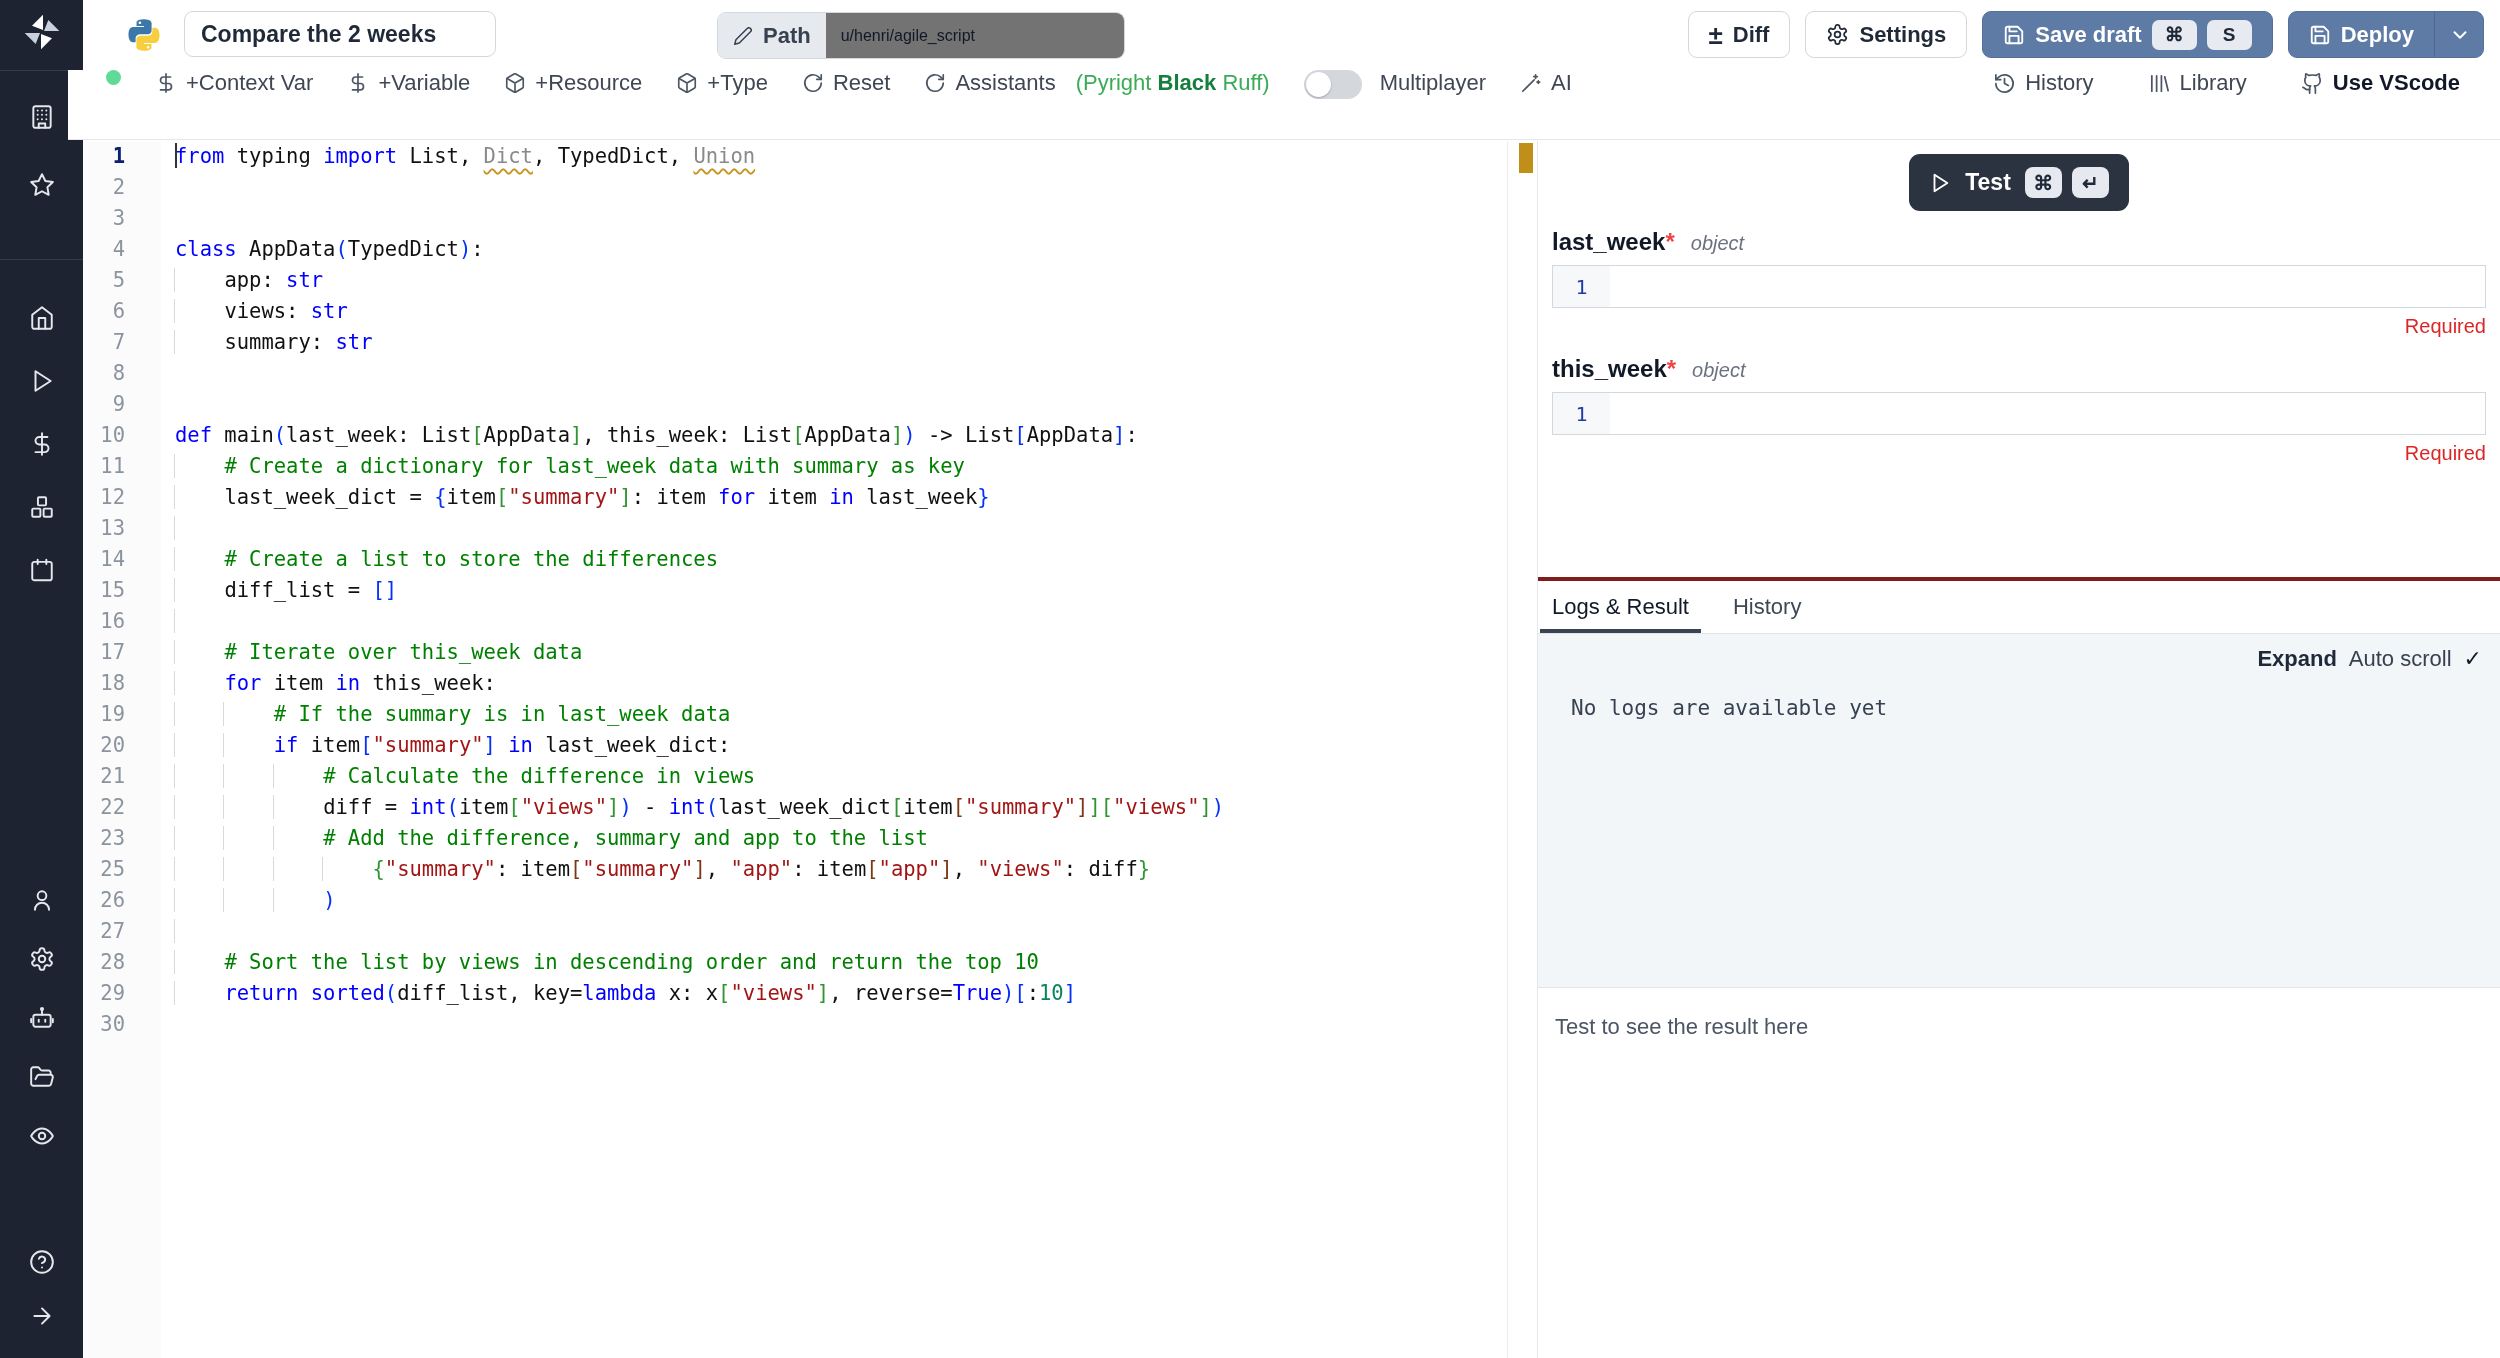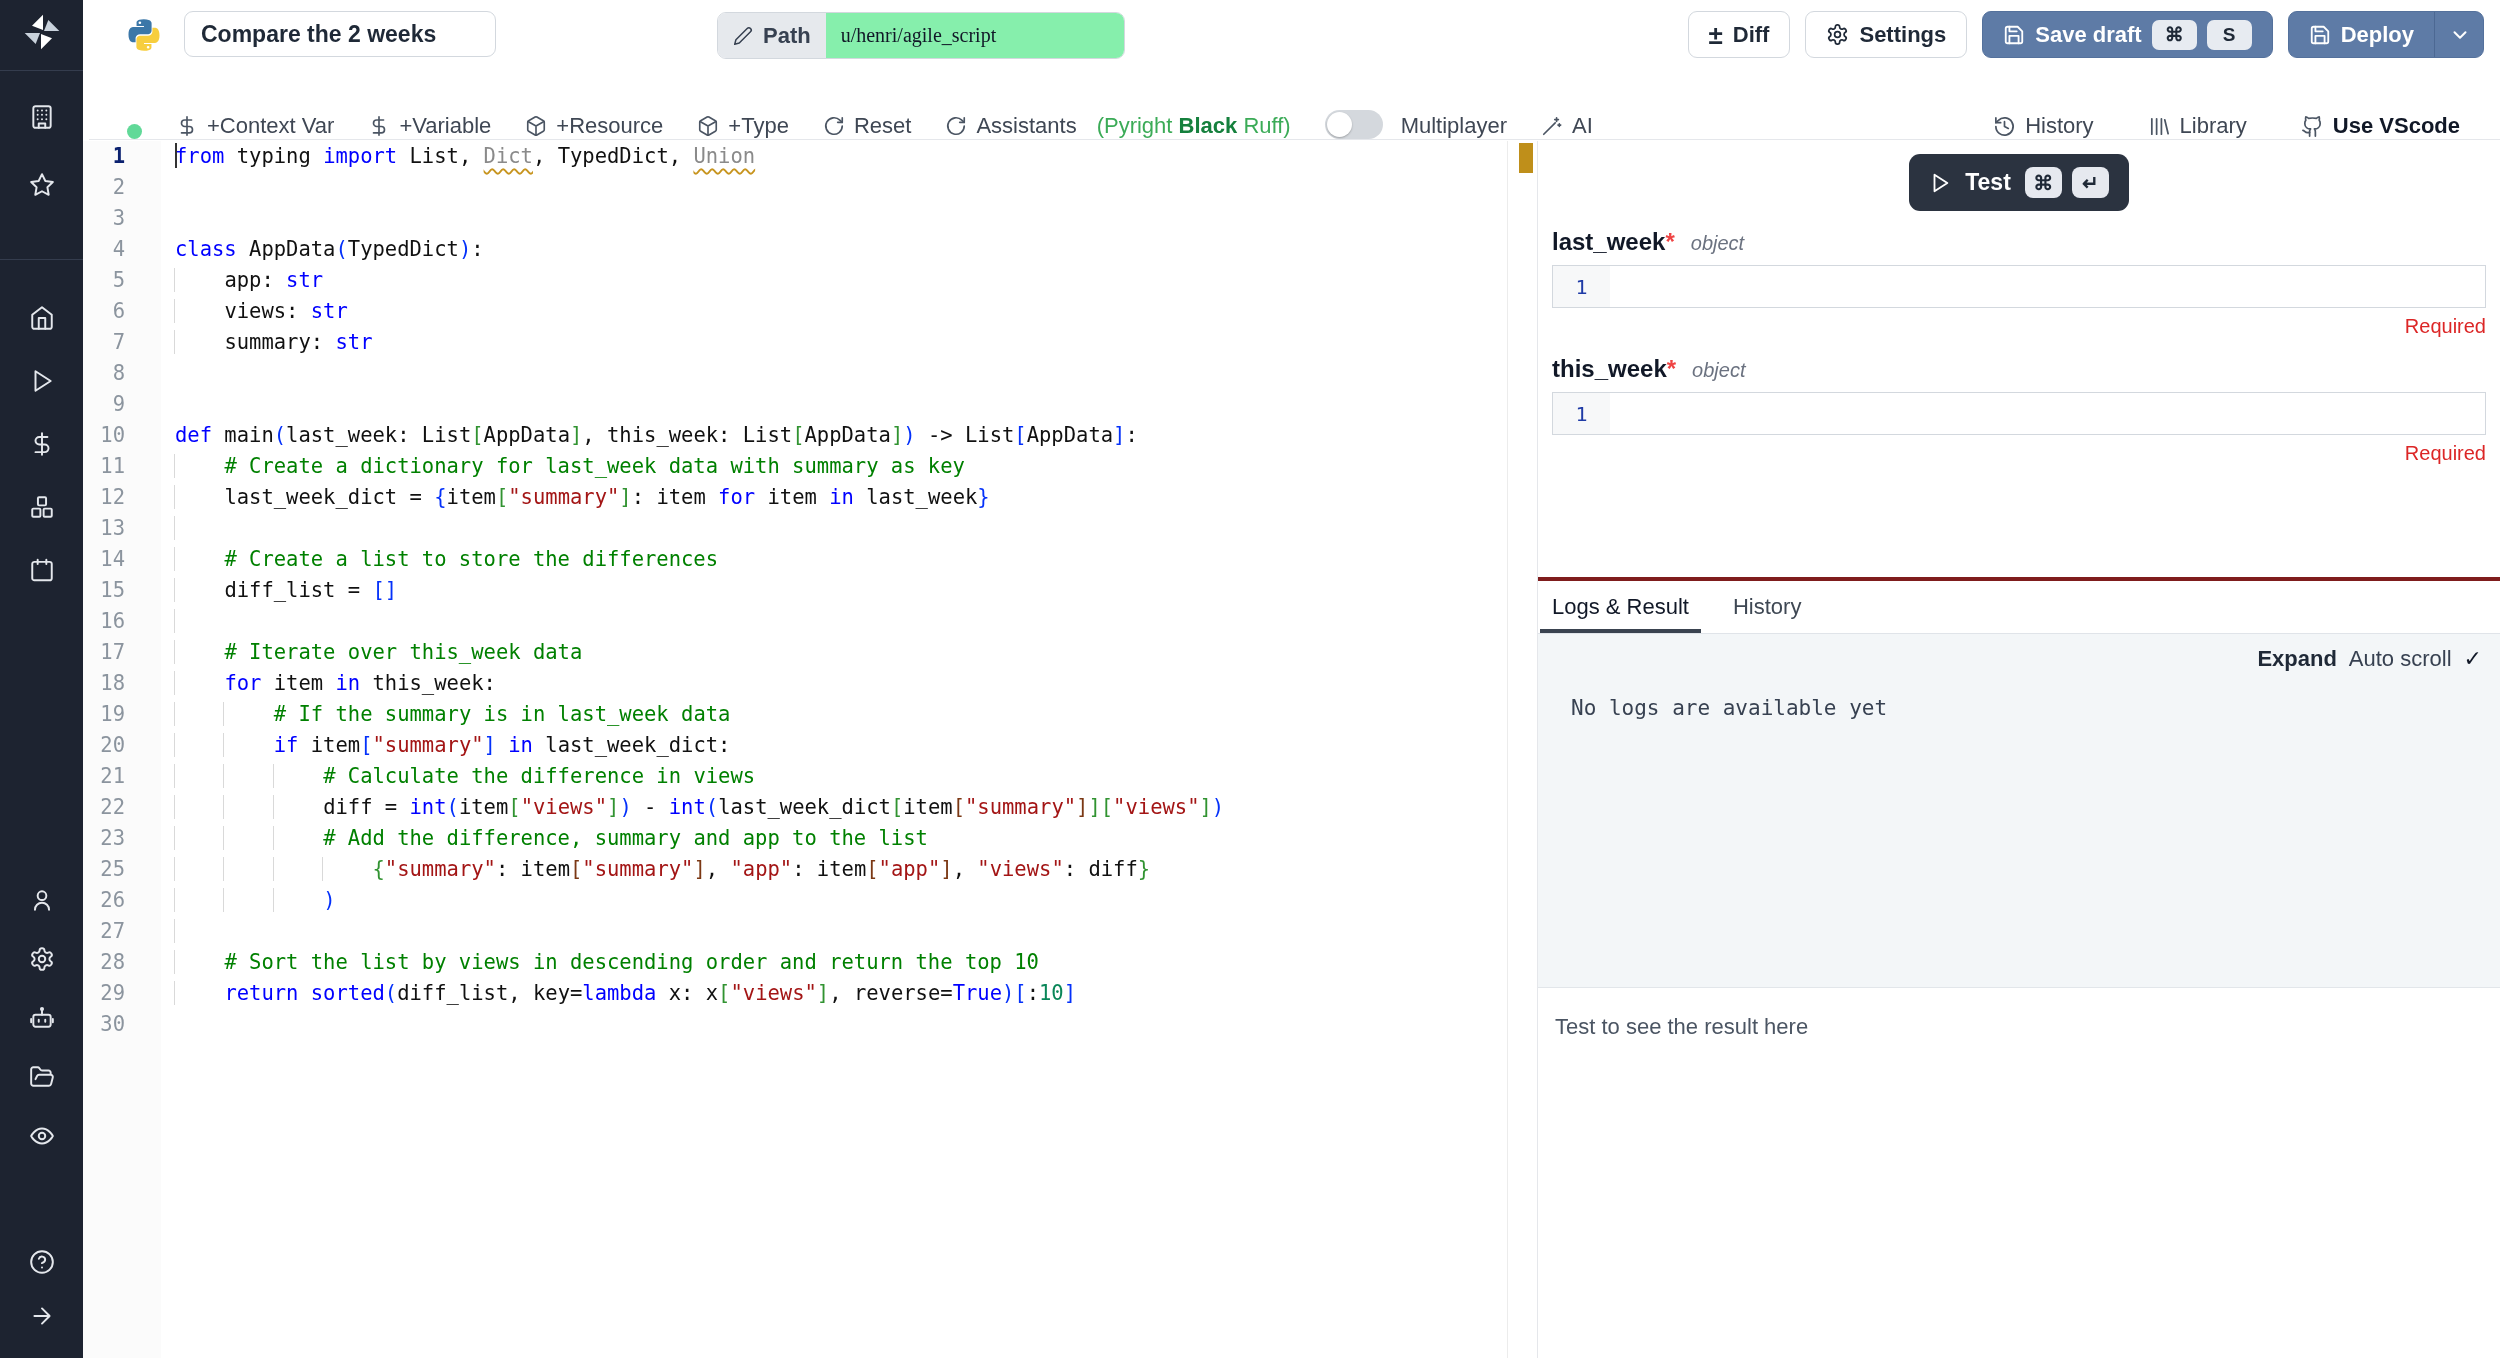"u/henri/agile_script" .path-value { background: #86efac -> #737373; font-family: Liberation Serif, serif -> Liberation Sans, sans-serif; font-size: 20px -> 16px }
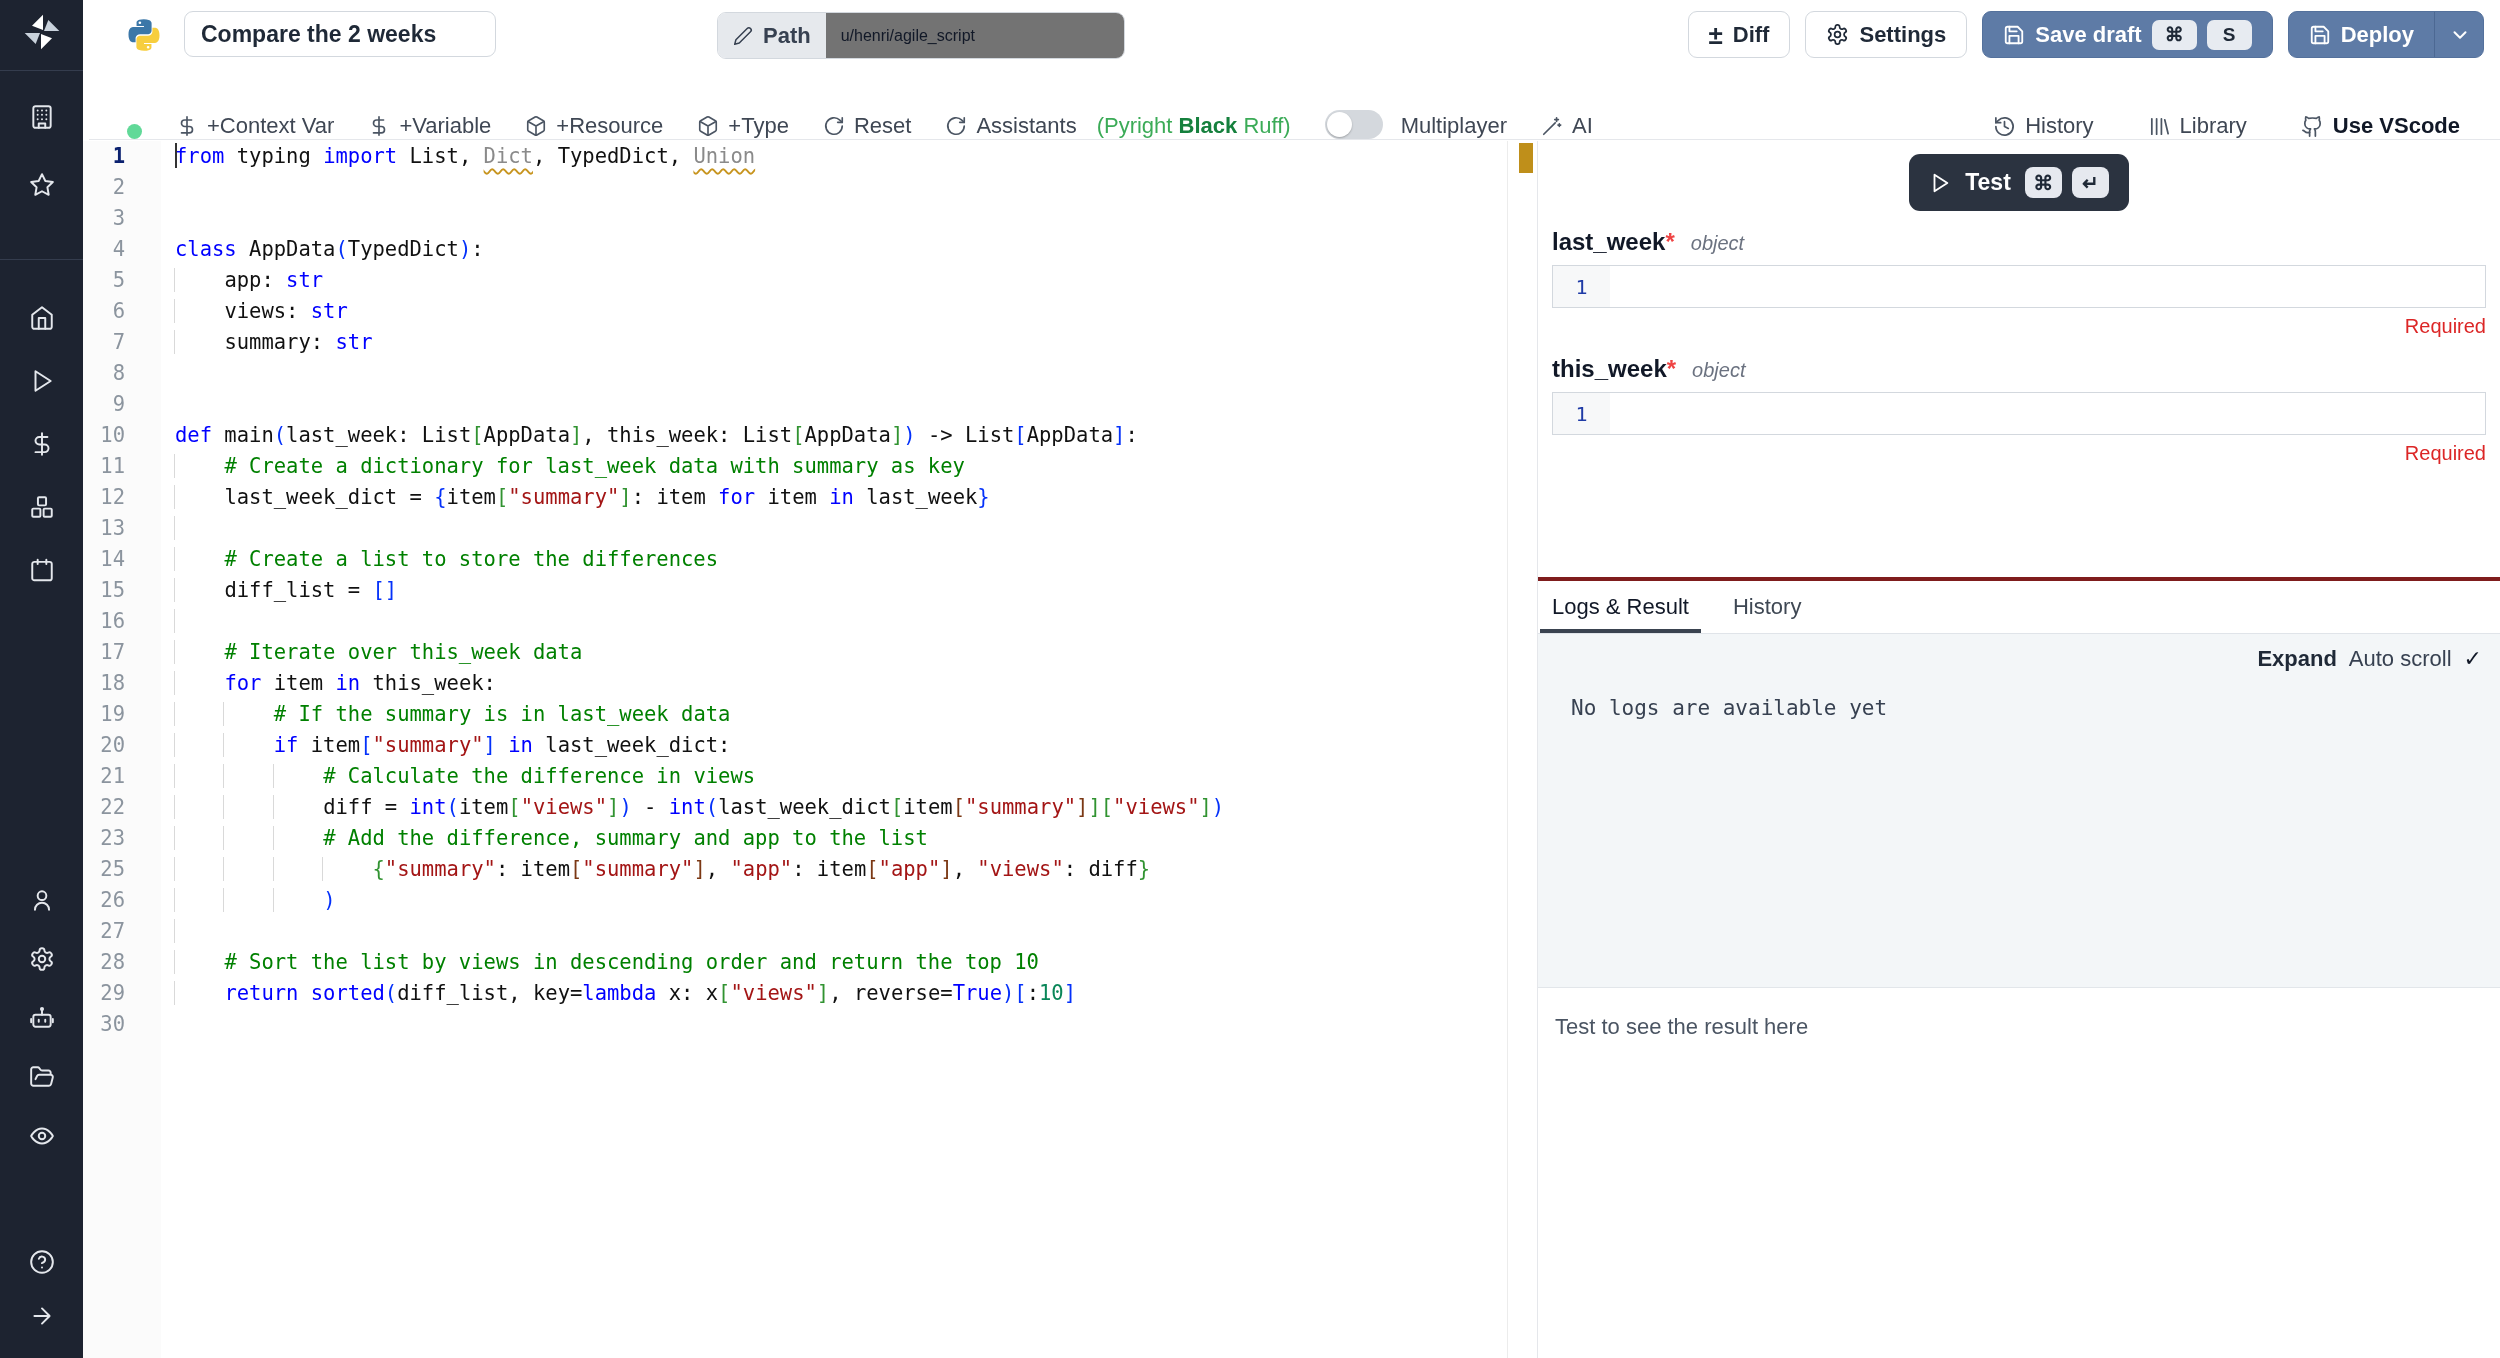"+Context Var" .toolbar { align-items: flex-end -> flex-start; left: 89px -> 68px }
